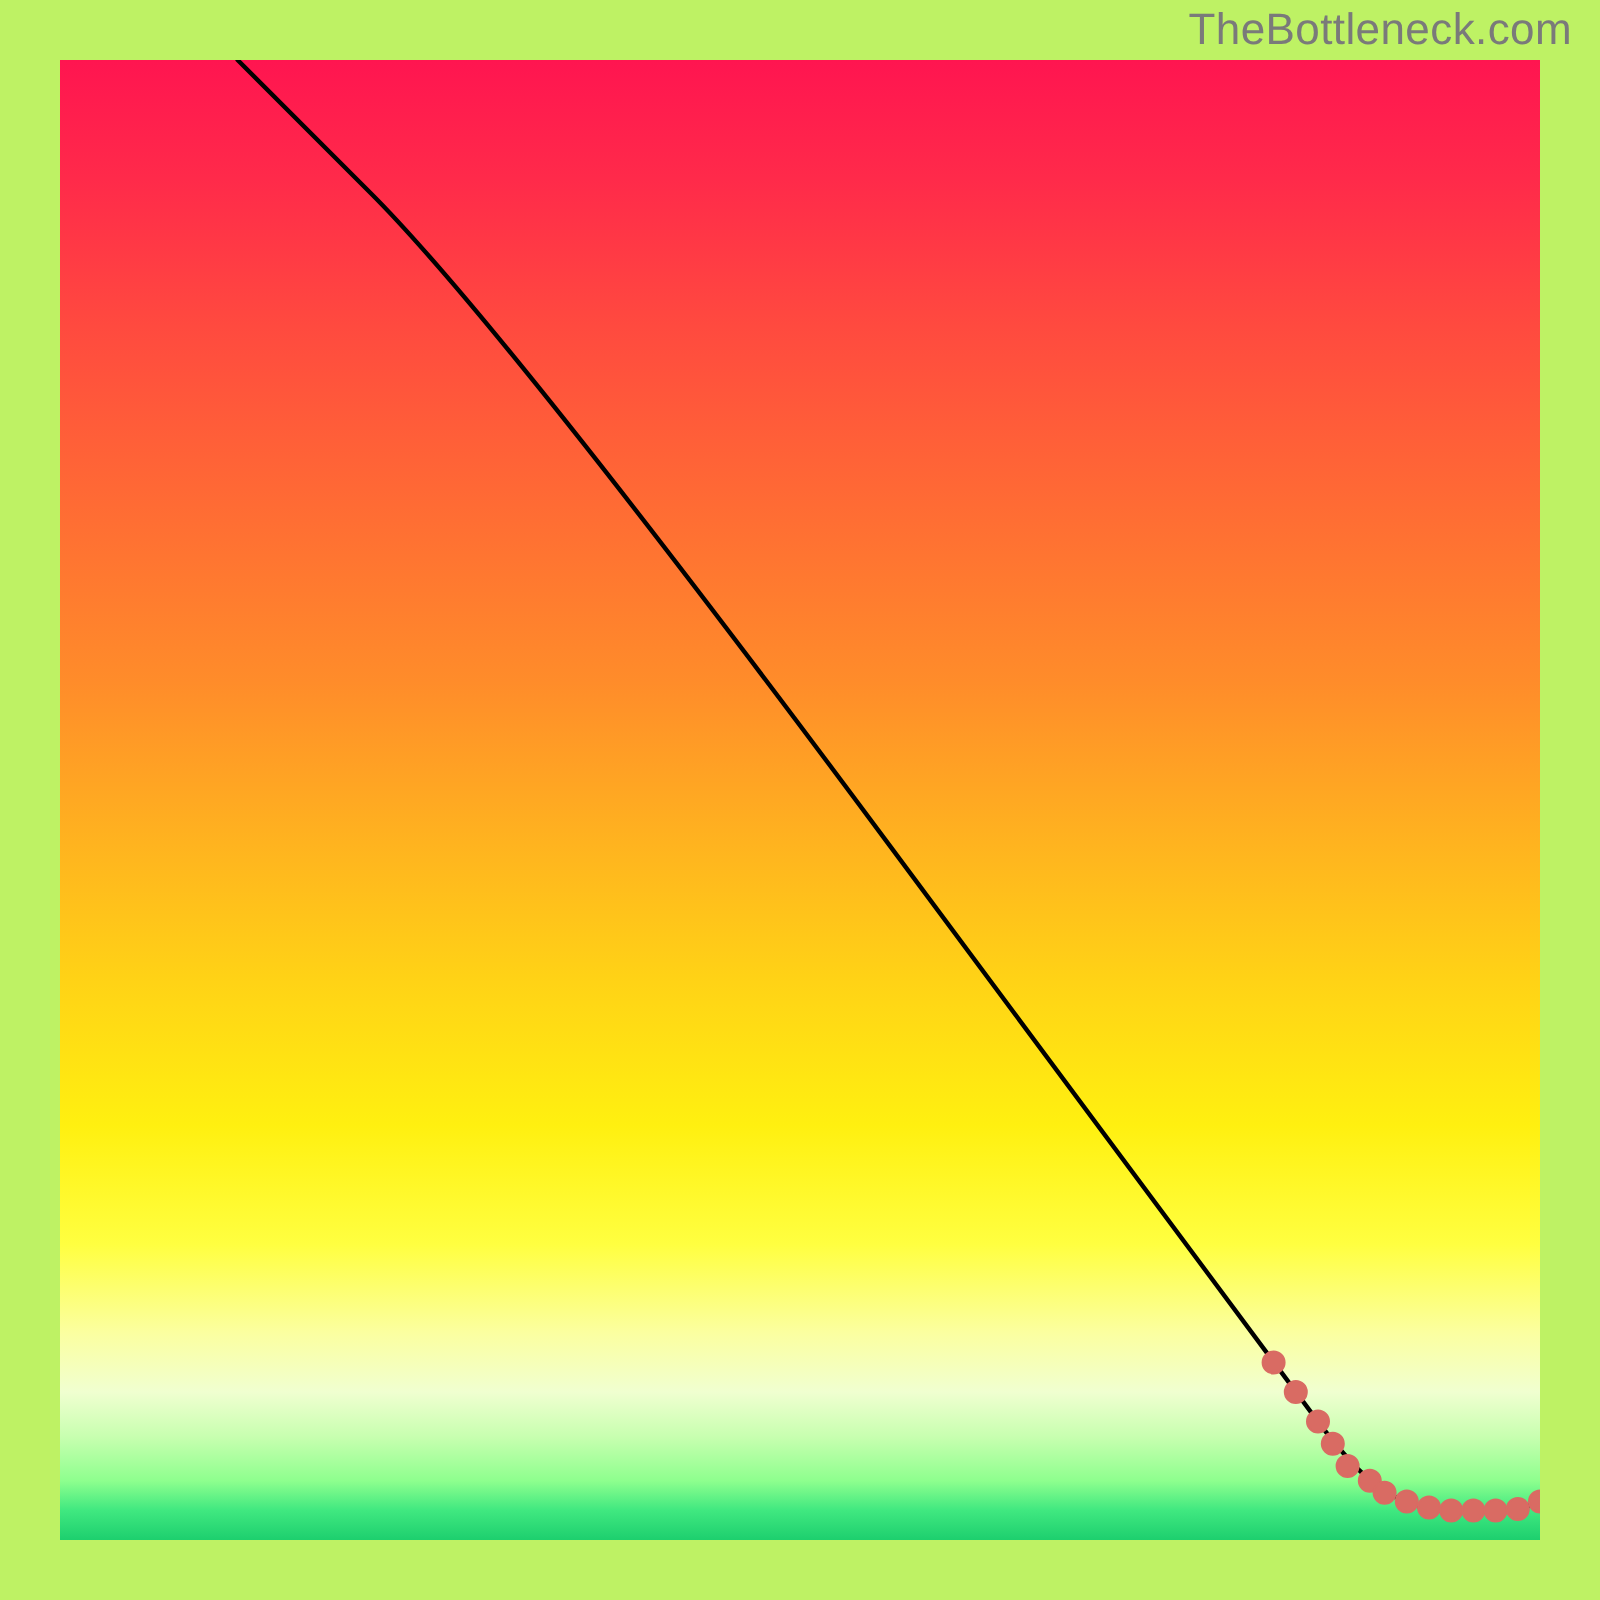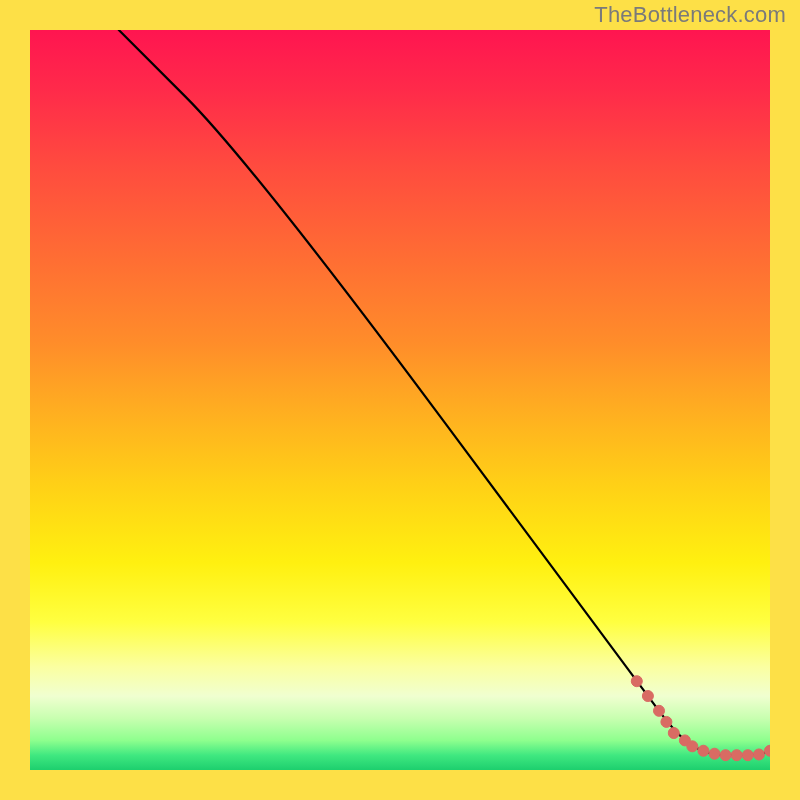"TheBottleneck.com" .frame { background: #fde047 -> #bef264 }
